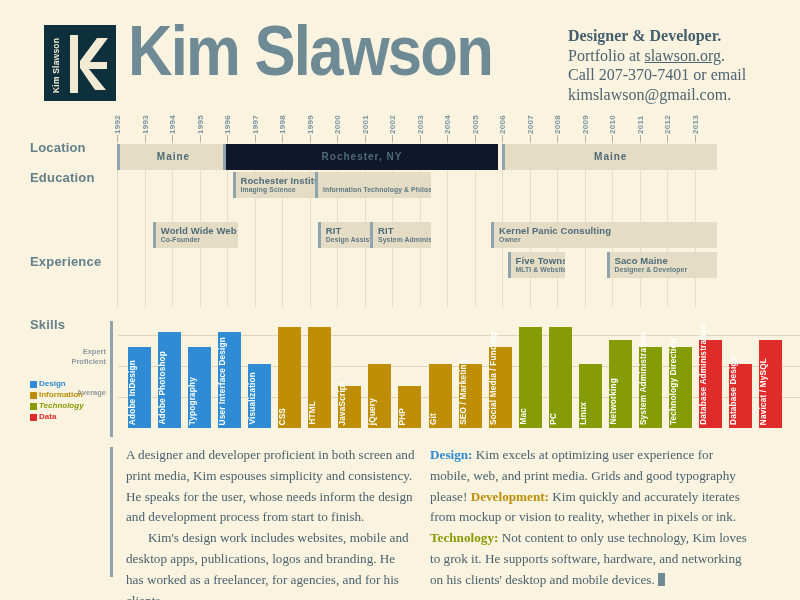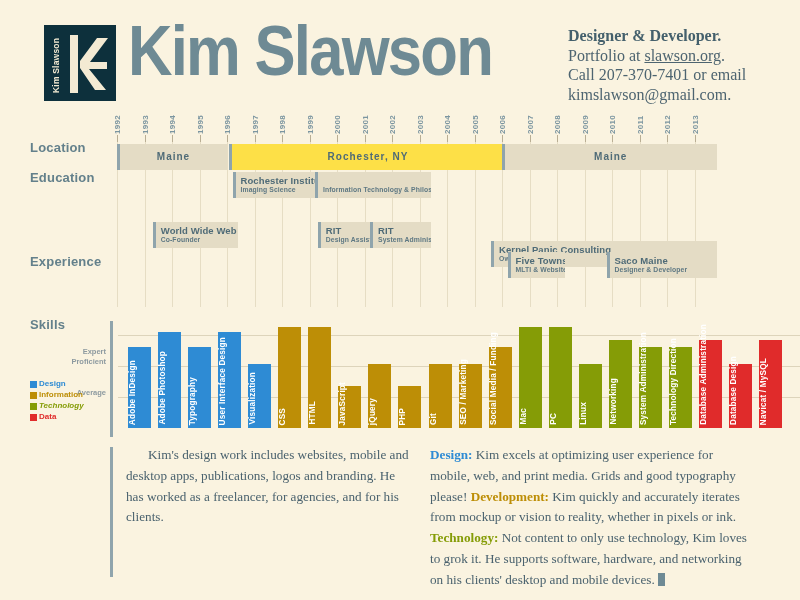"Rochester, NY" div { background: #fde047 -> #0f172a; left: 229px -> 223px }
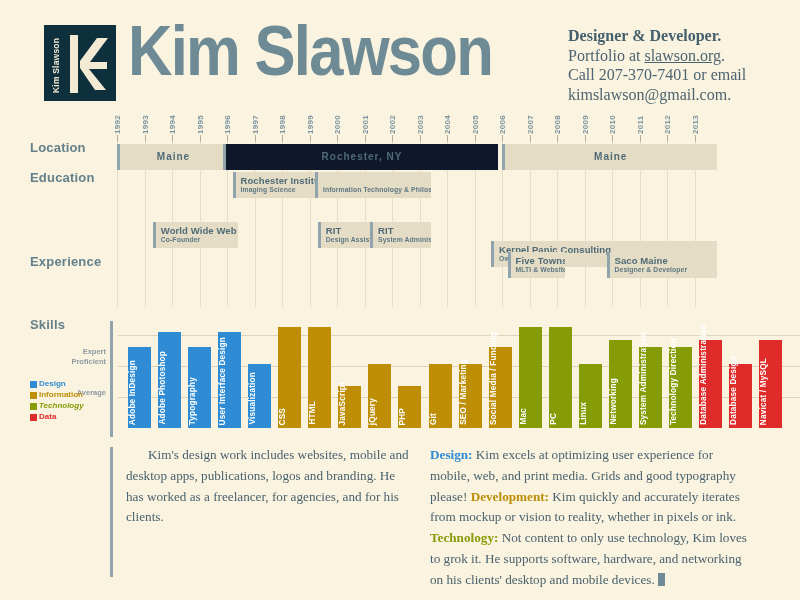"Kernel Panic Consulting" div { margin-top: 19px -> none }
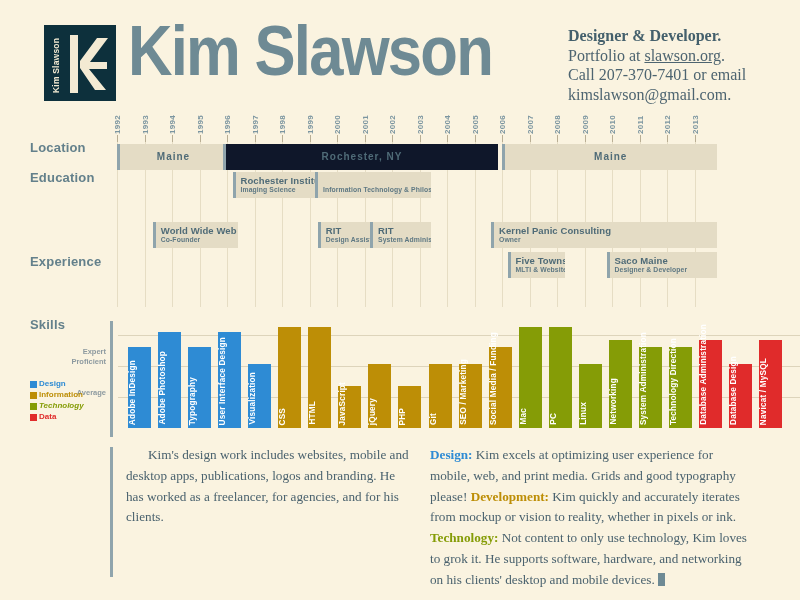"A designer and developer proficient" p { html: none -> <p>A designer and developer proficient in both screen and print media, Kim espouses simplicity and consistency. He speaks for the user, whose needs inform the design and development process from start to finish.</p> }
